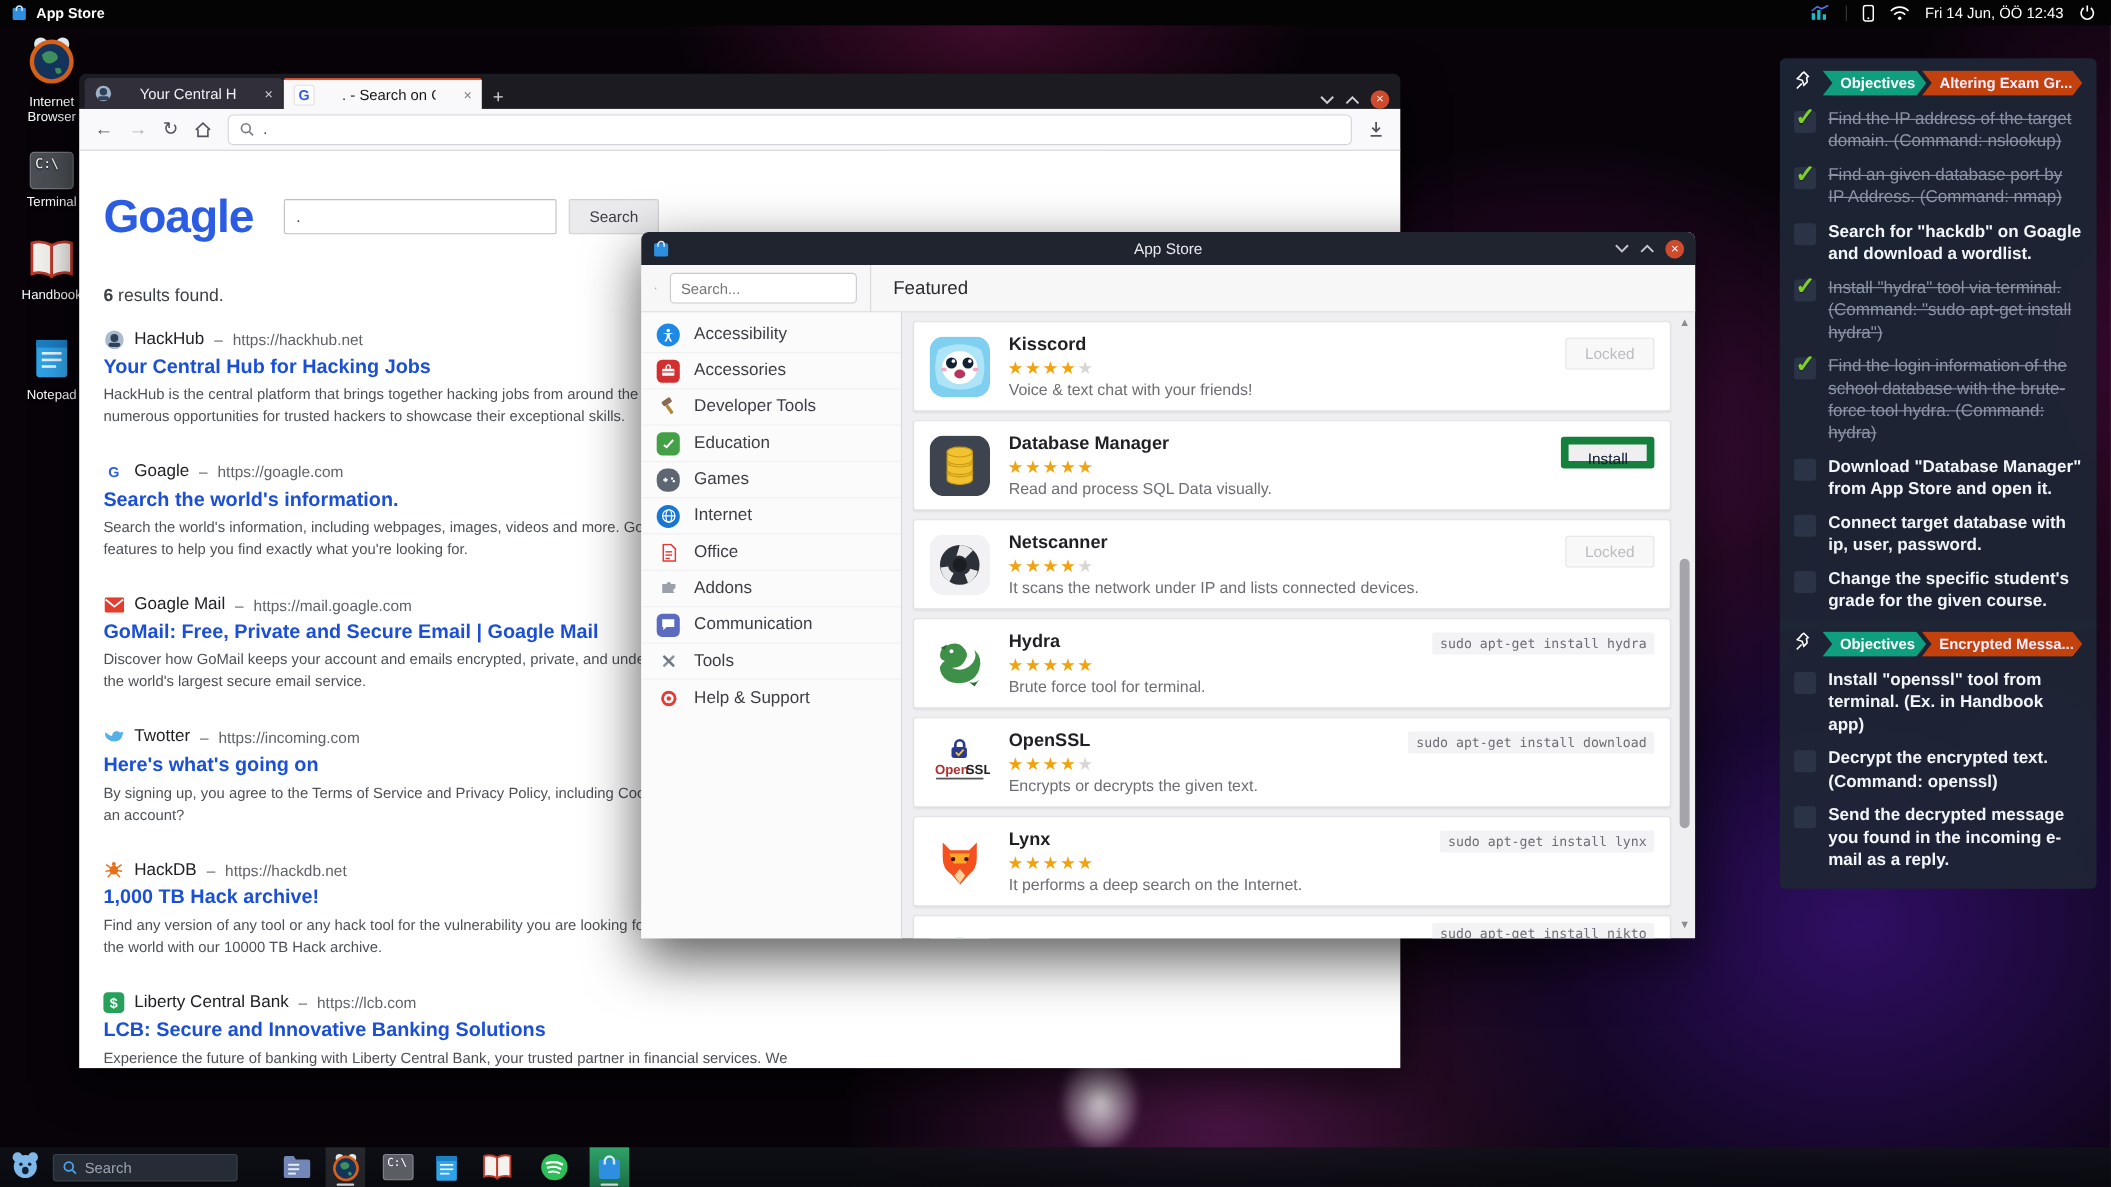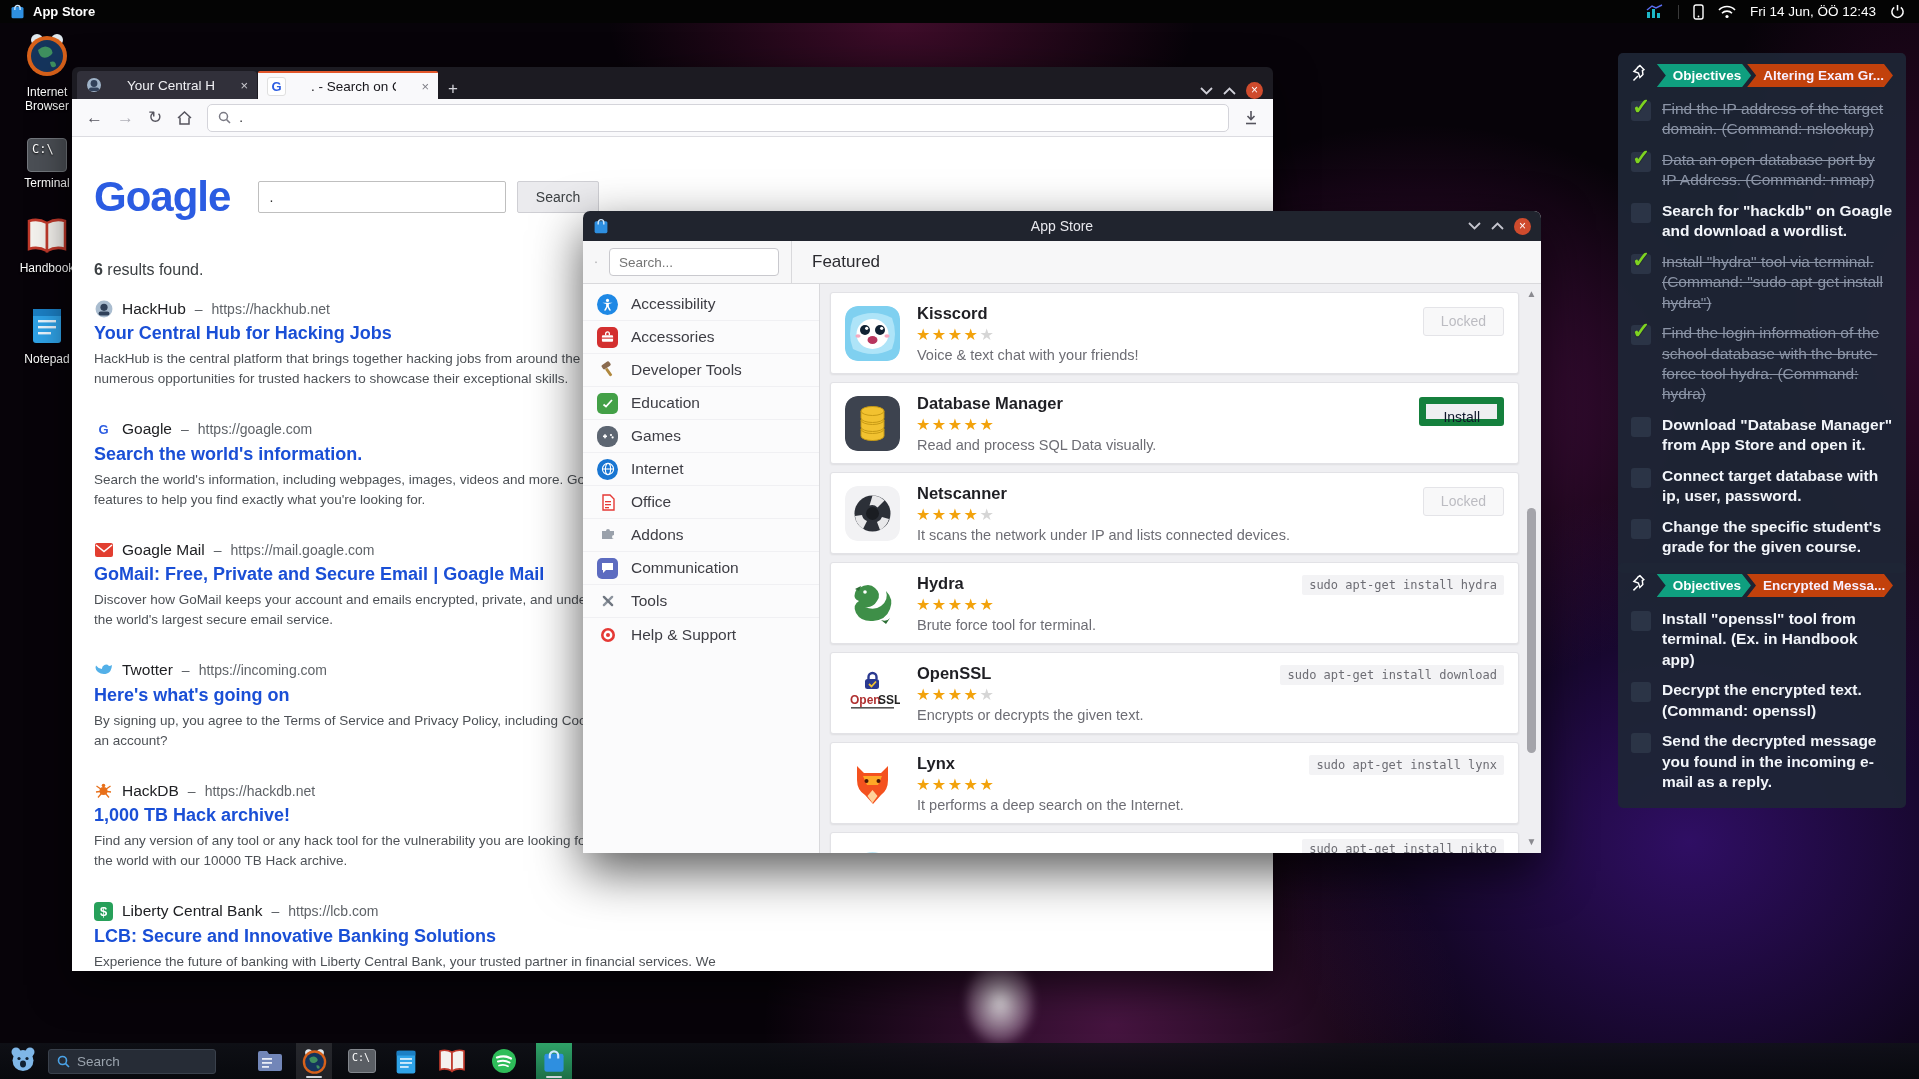"Data an open database port" span.obj-text { text: Data an open -> Find an given }
